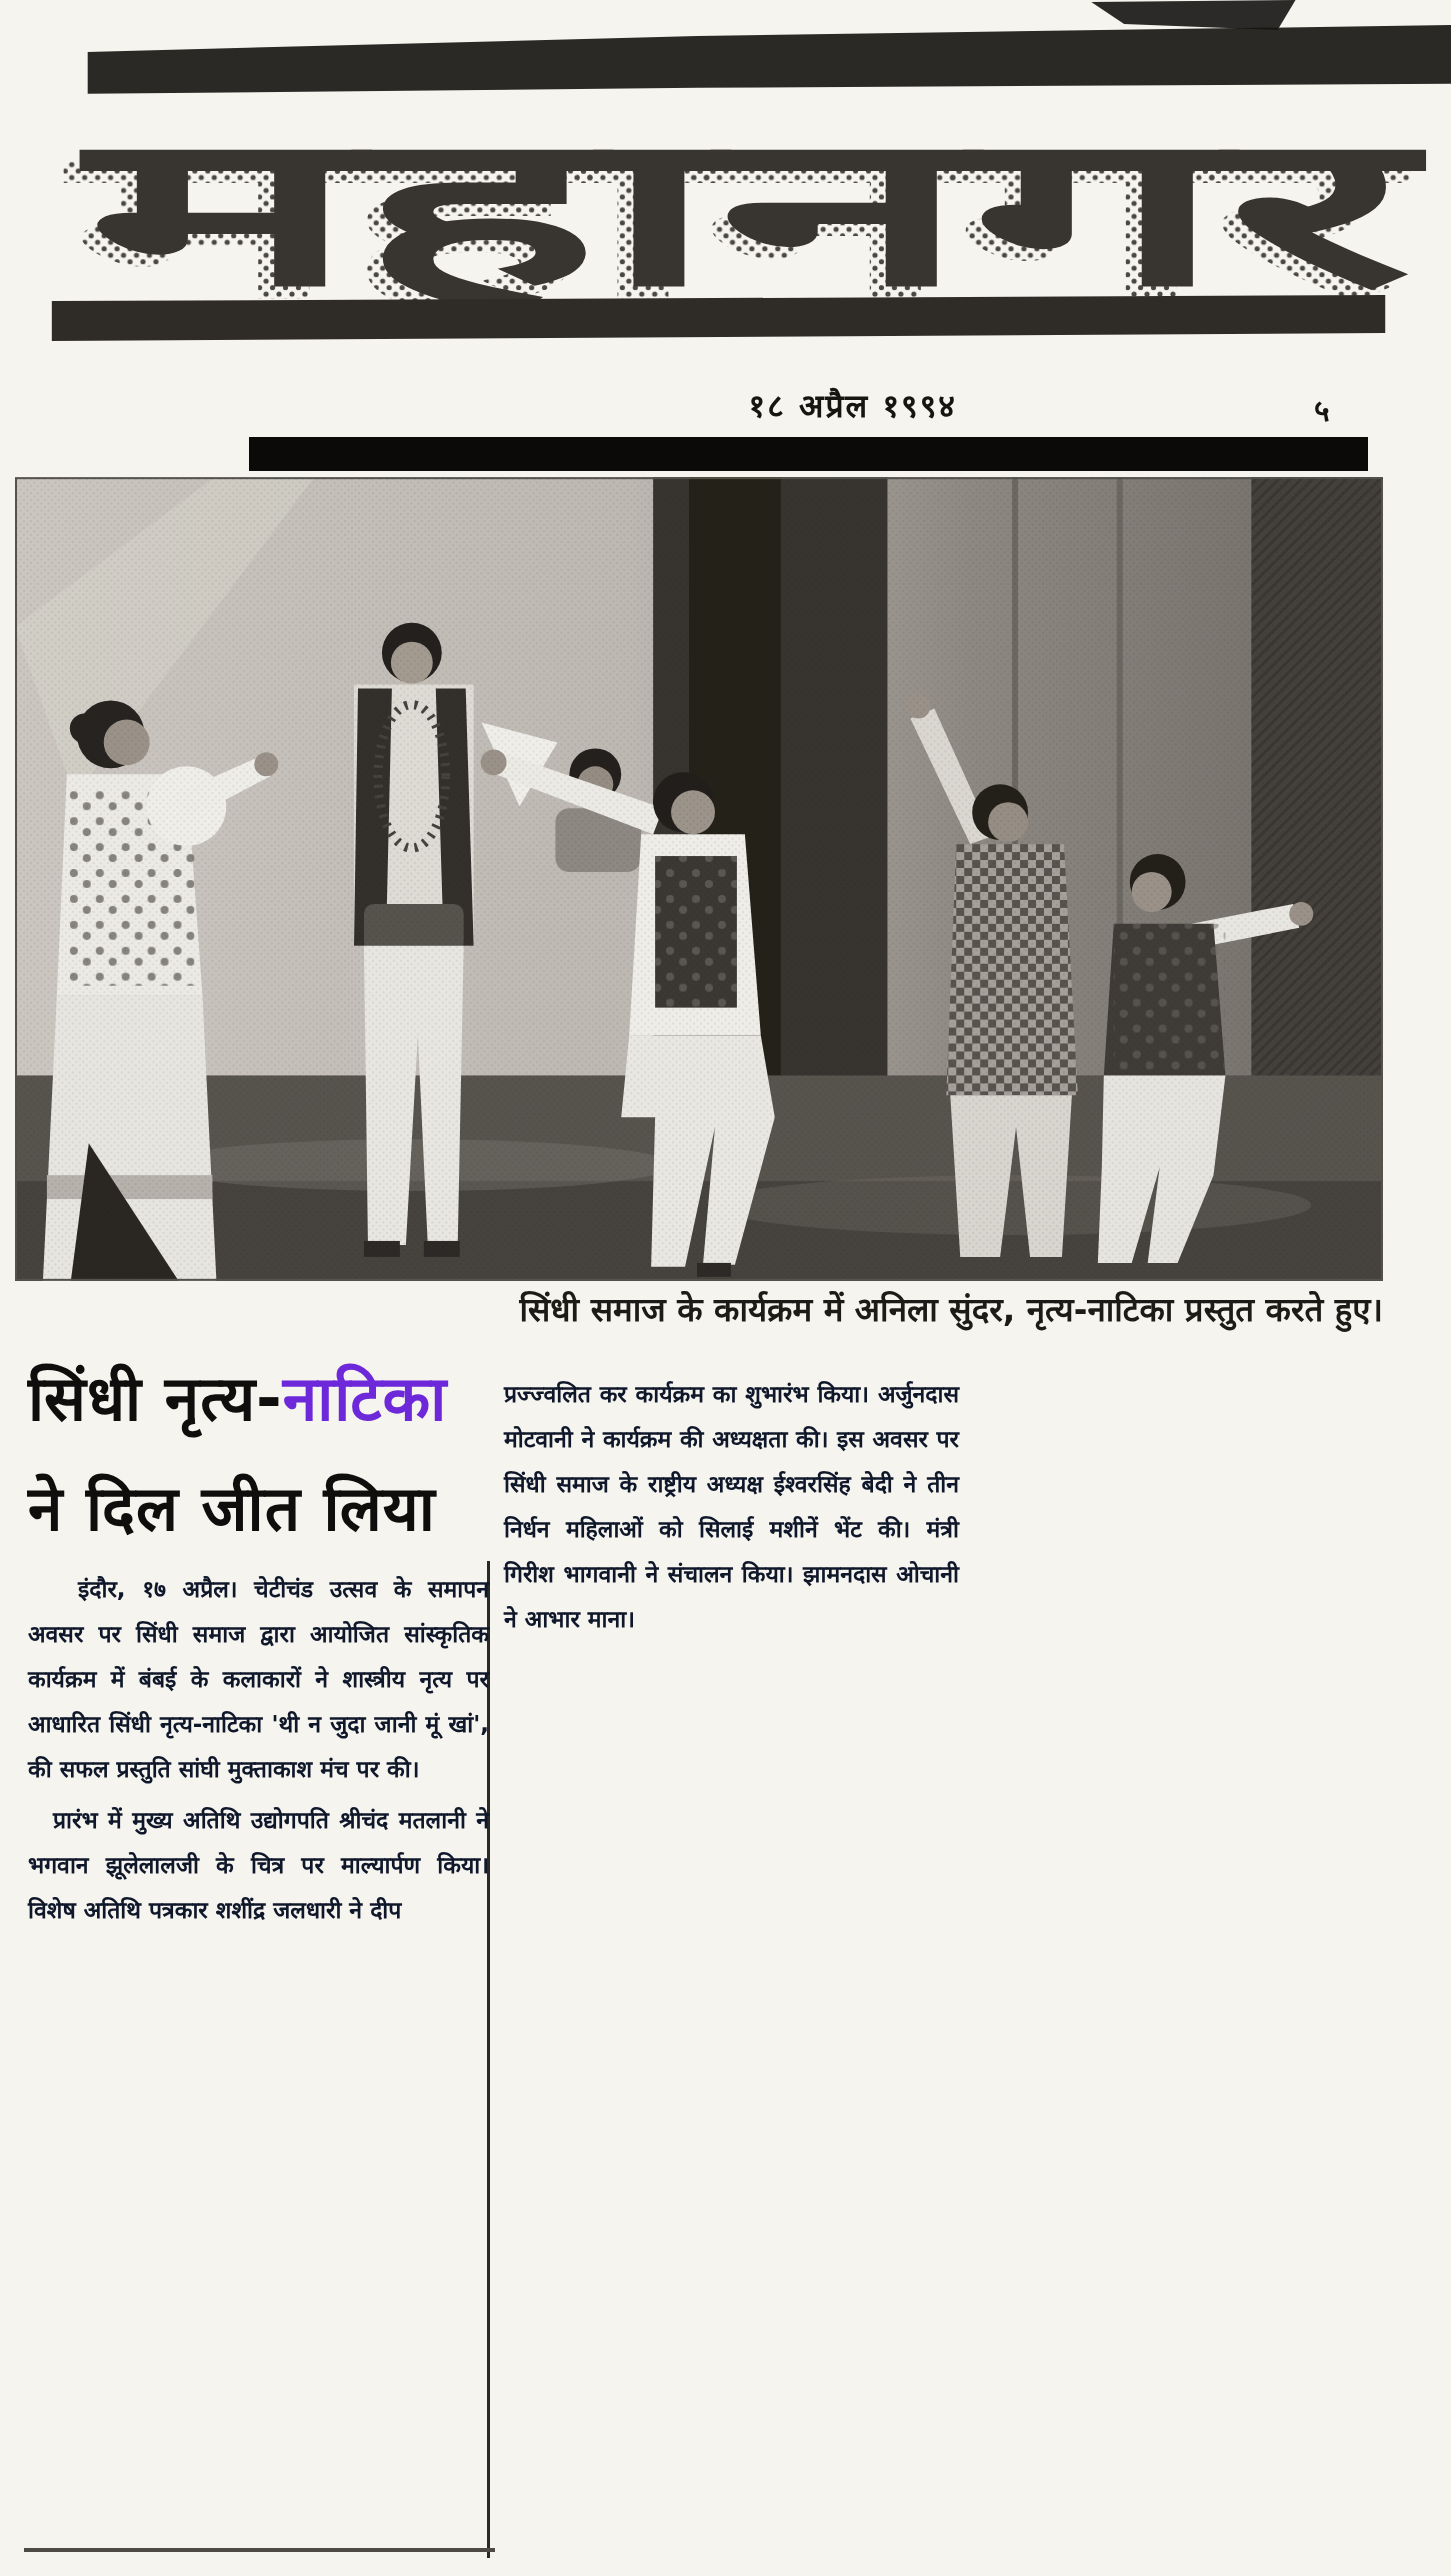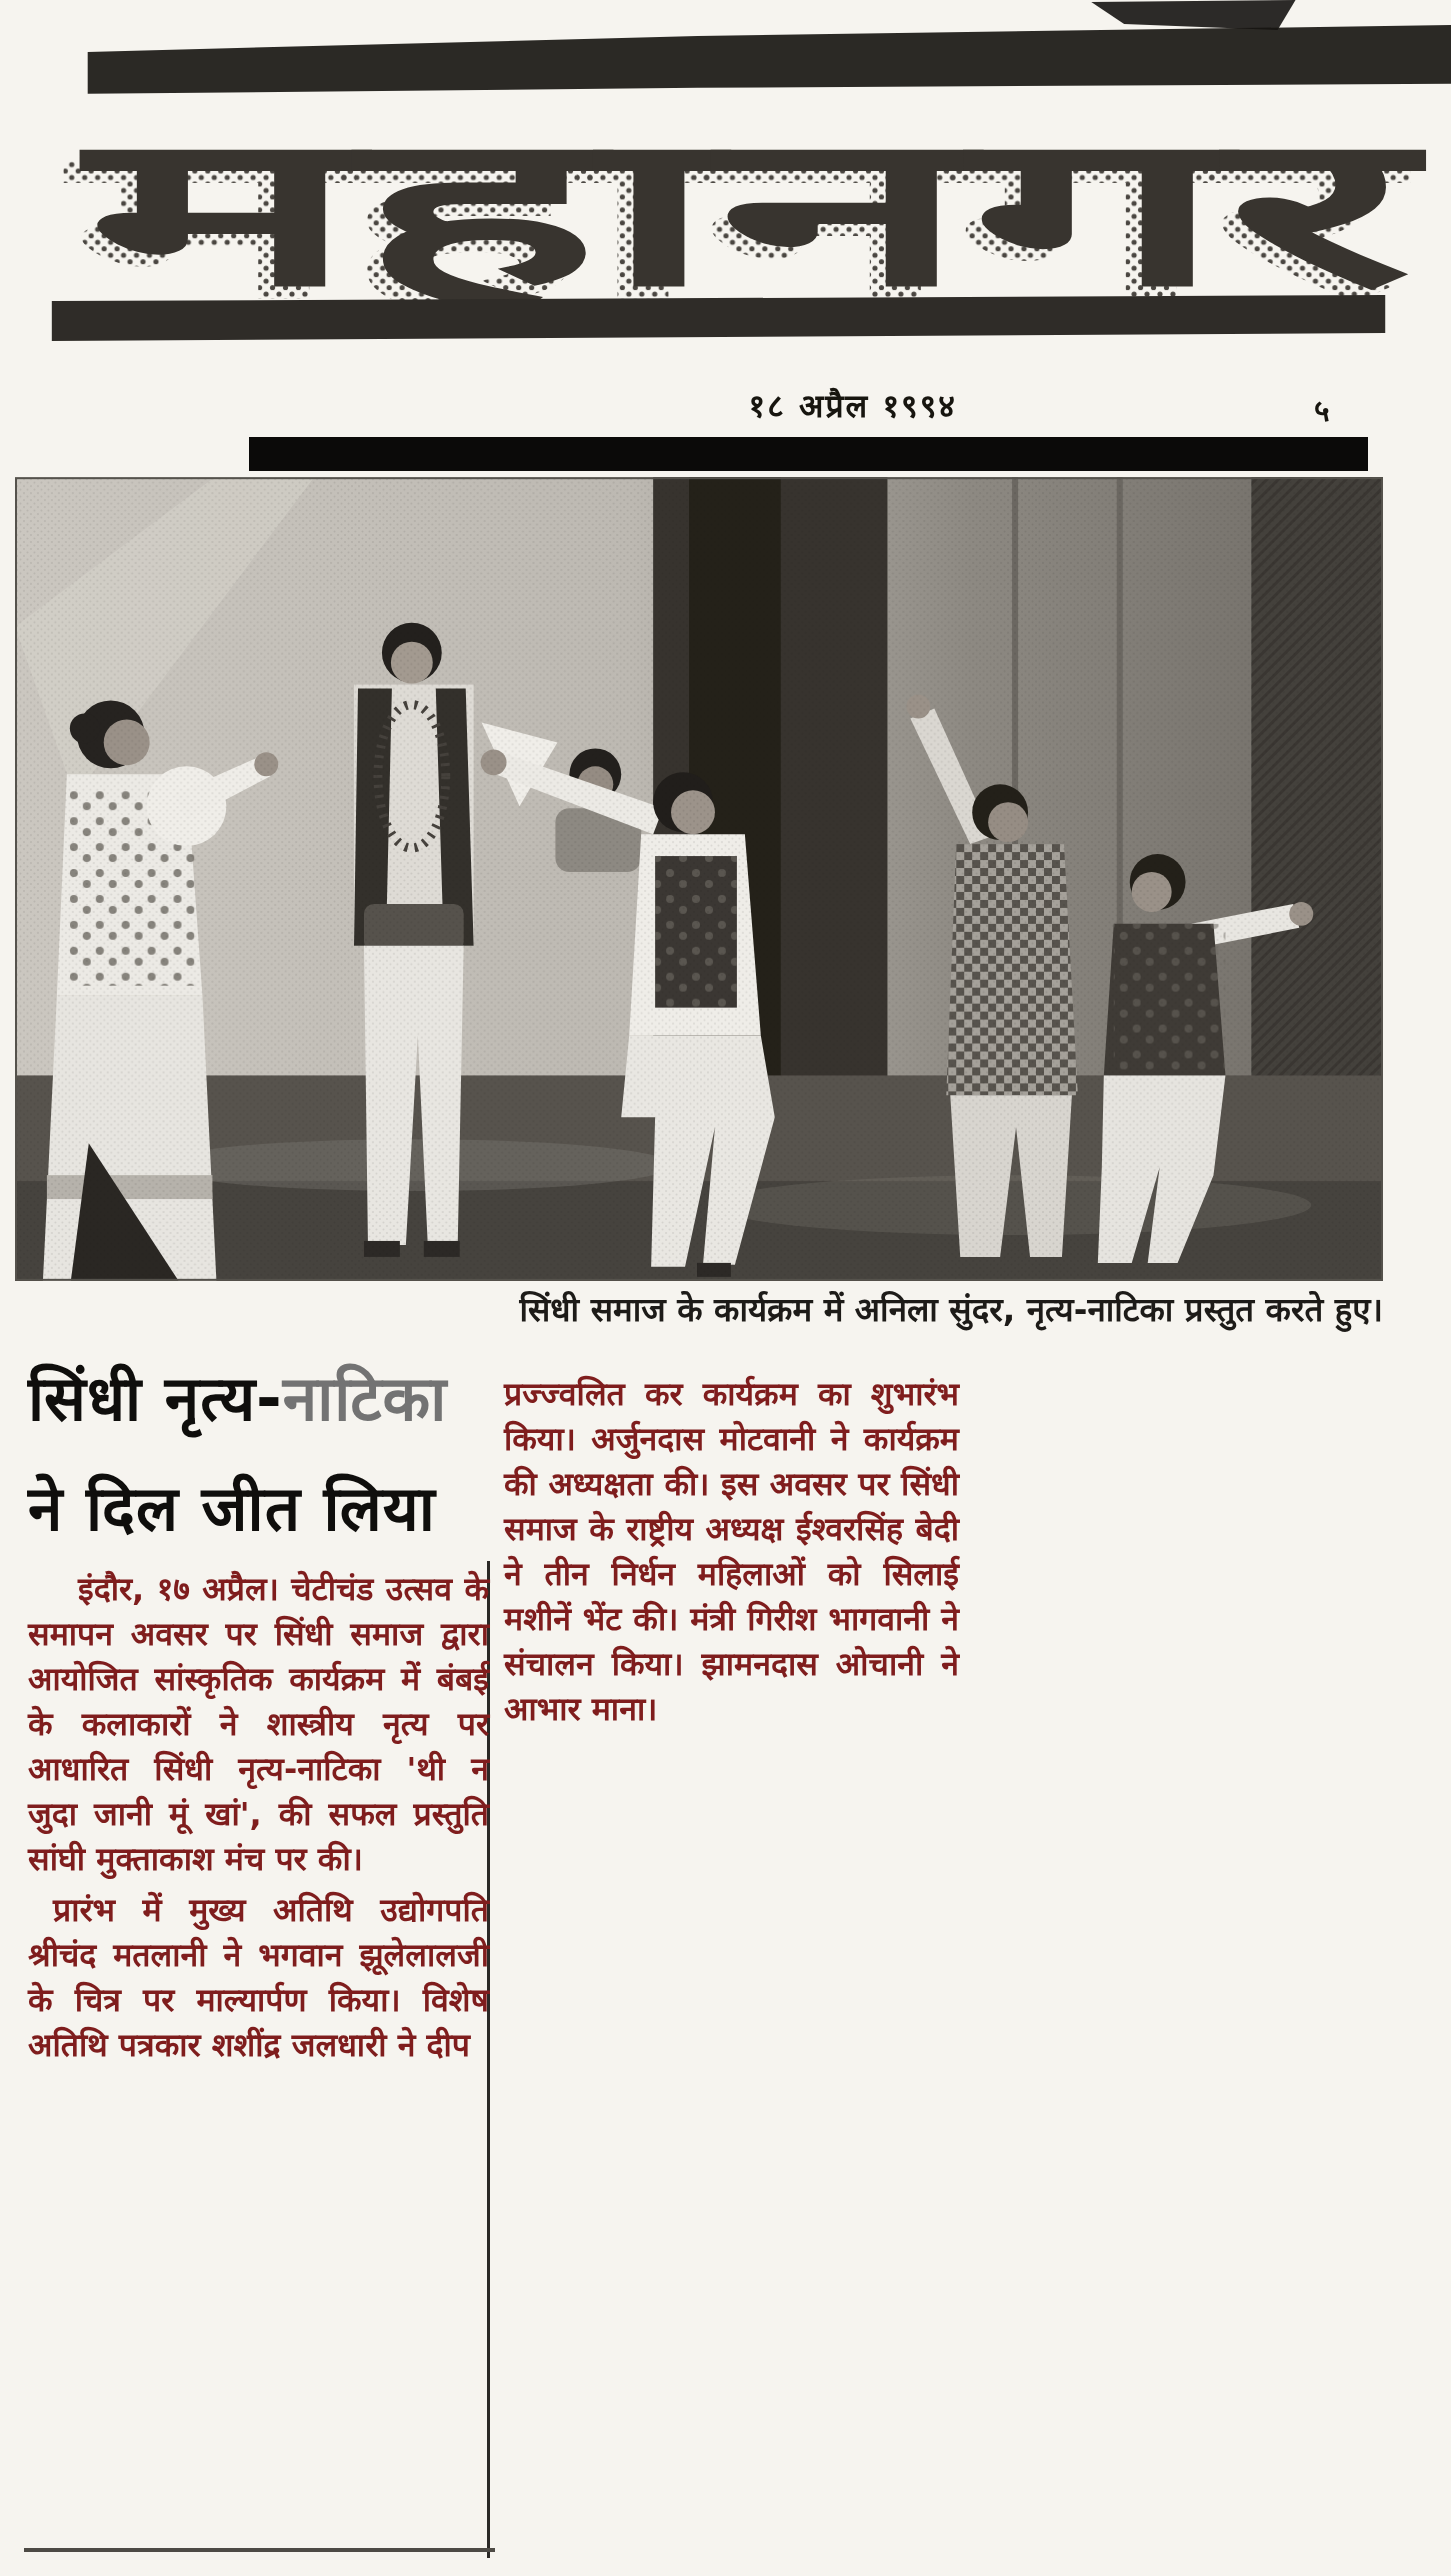"नाटिका" #headline .screened { color: #737373 -> #6d28d9 }
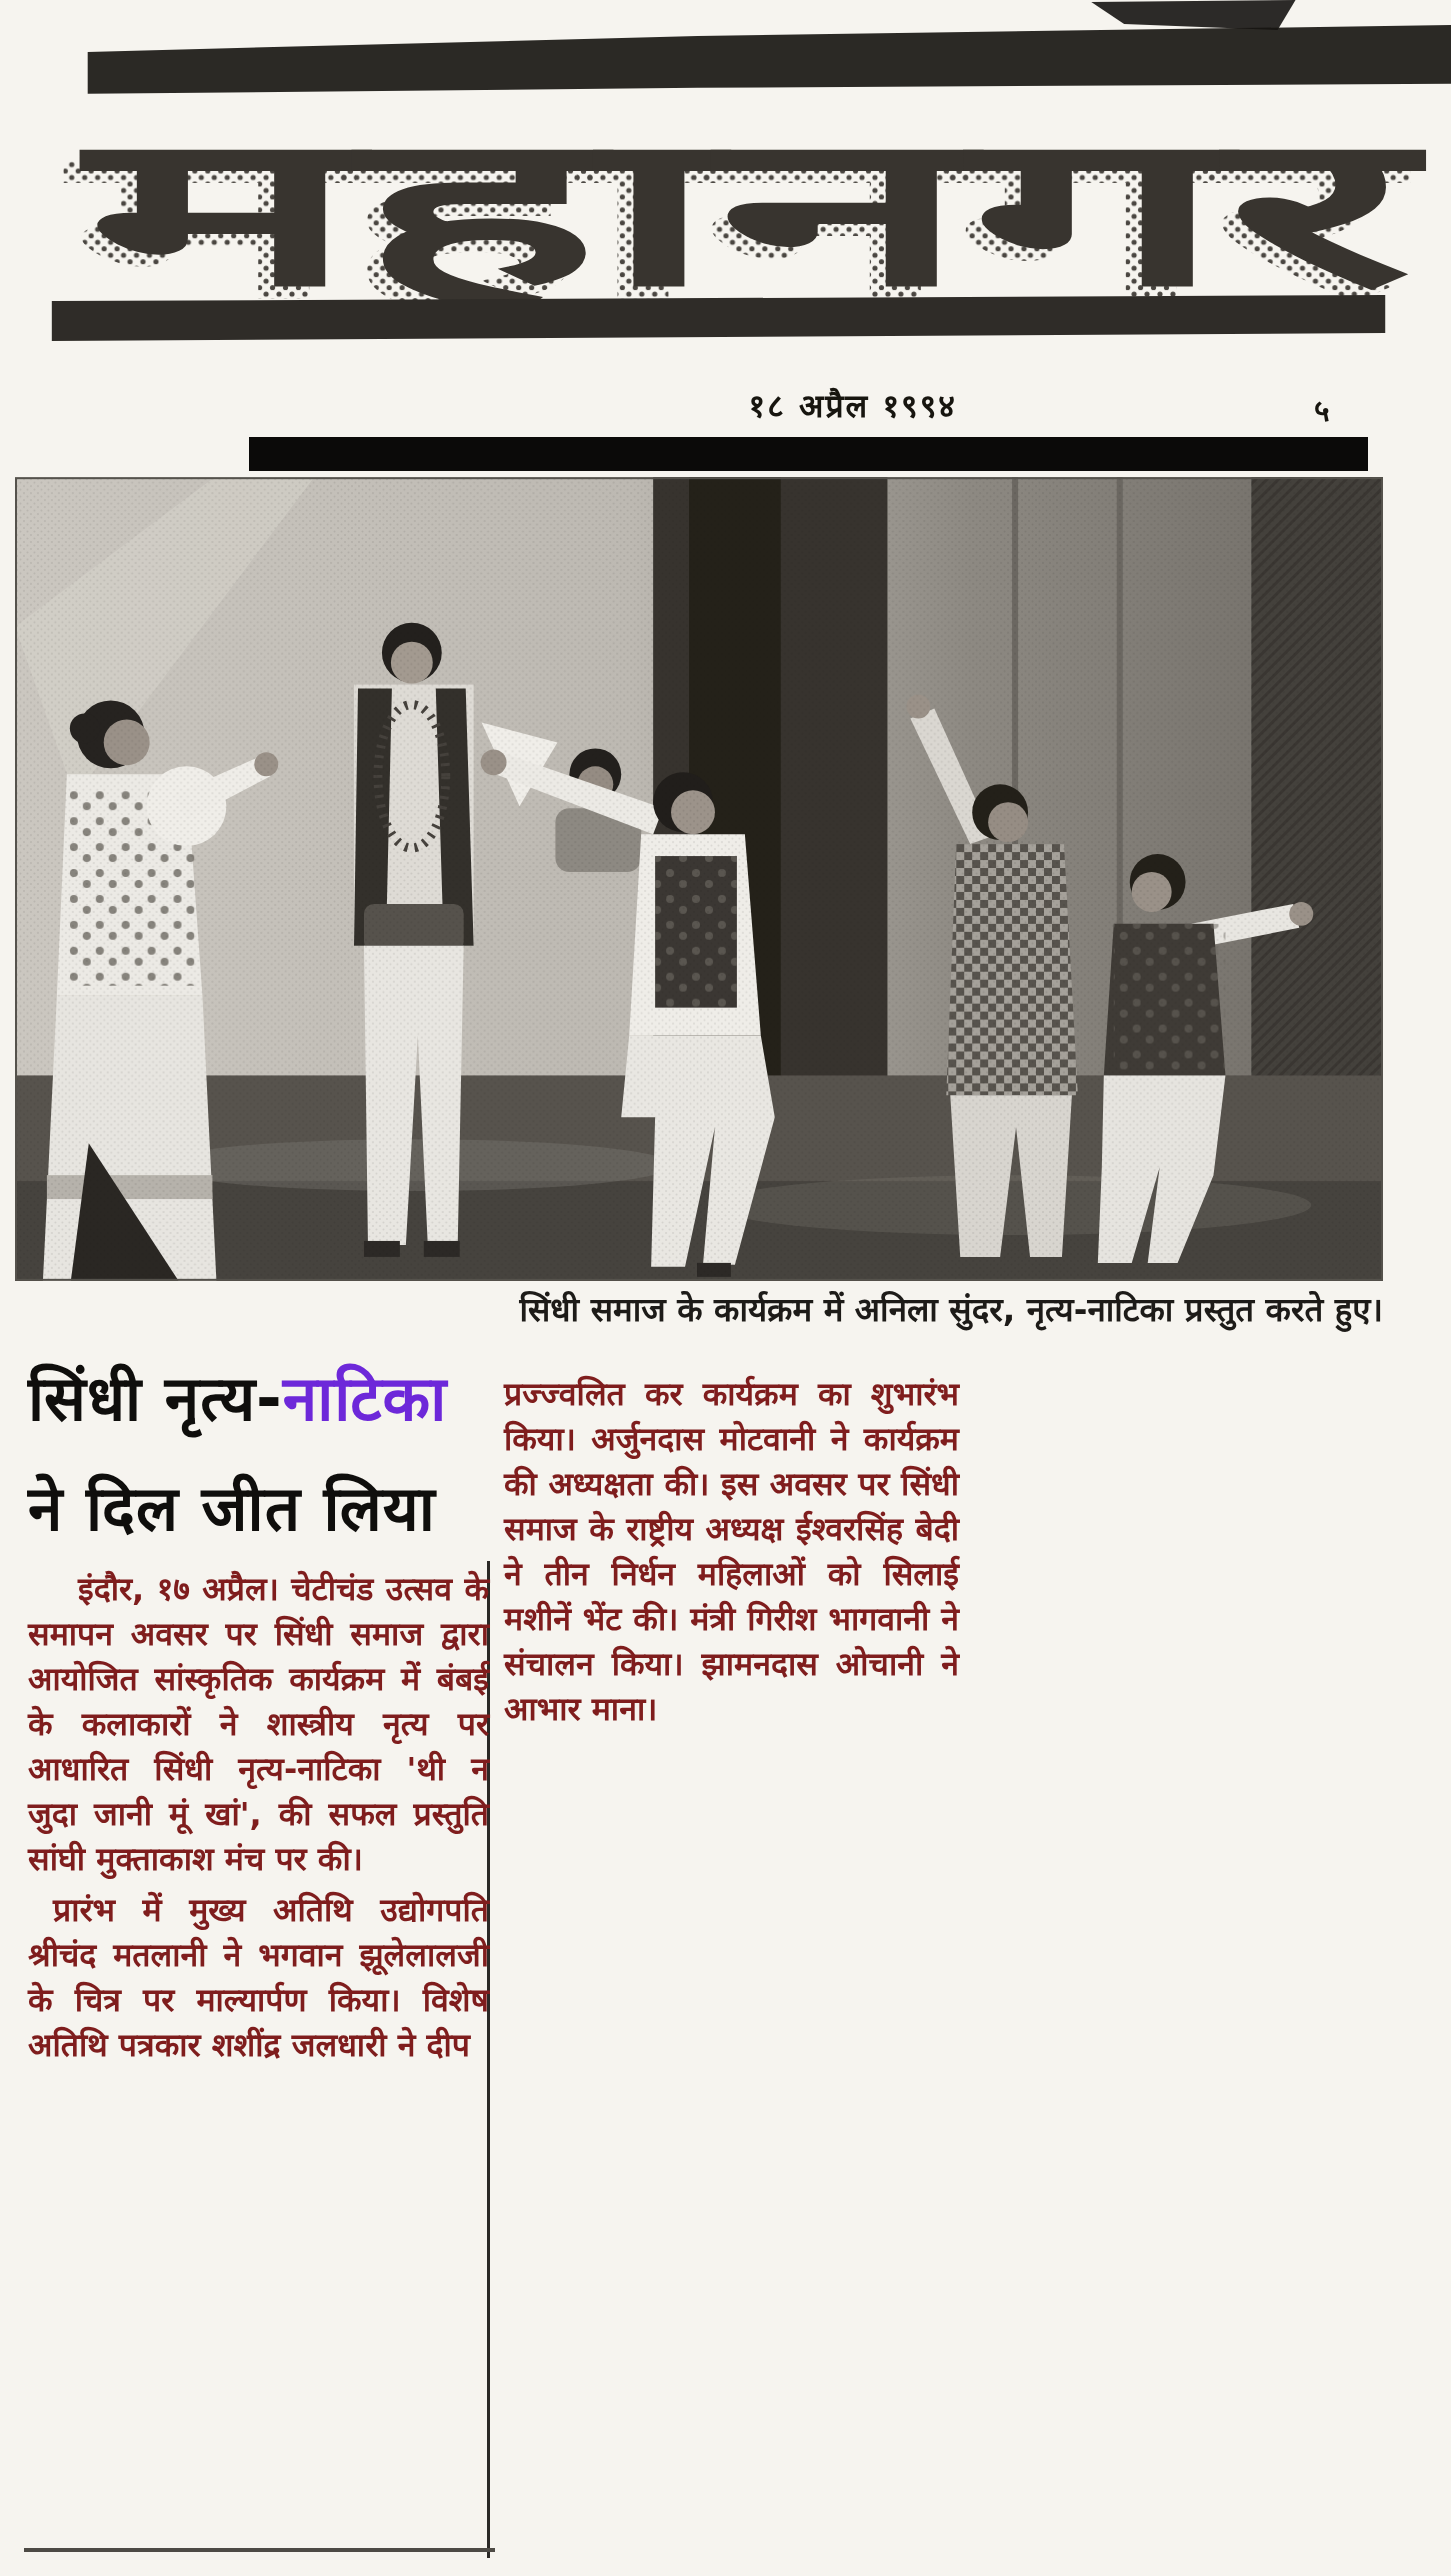"प्रज्ज्वलित कर कार्यक्रम का शुभारंभ" .bodycol { color: #7f1d1d -> #0f172a; font-size: 32px -> 23px }
